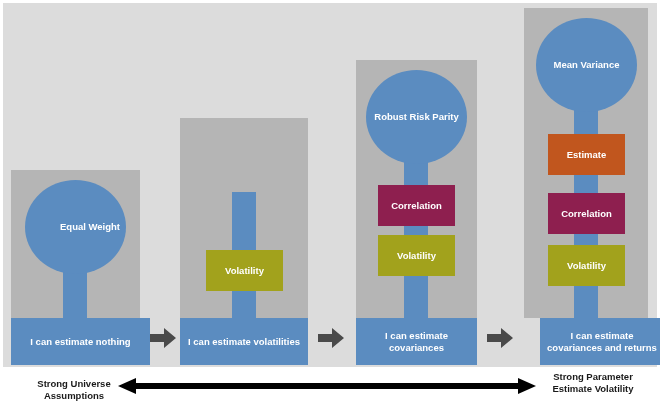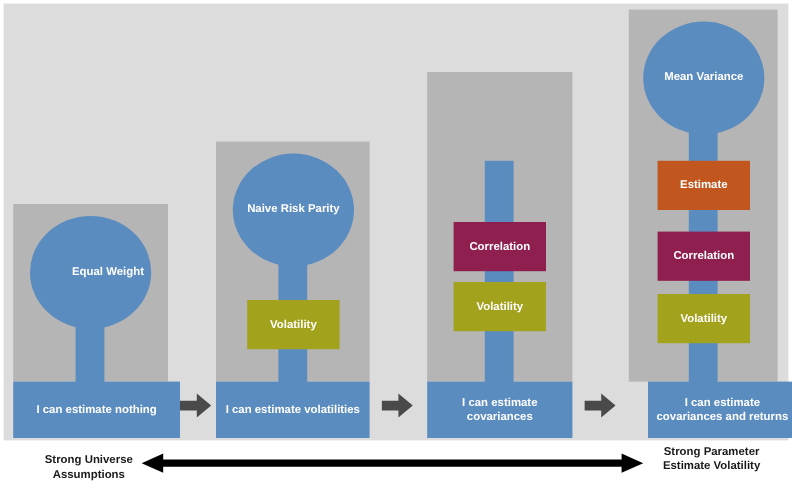"Robust Risk Parity" div.bulb { html: none -> <div> <span>Robust Risk Parity</span> </div> }
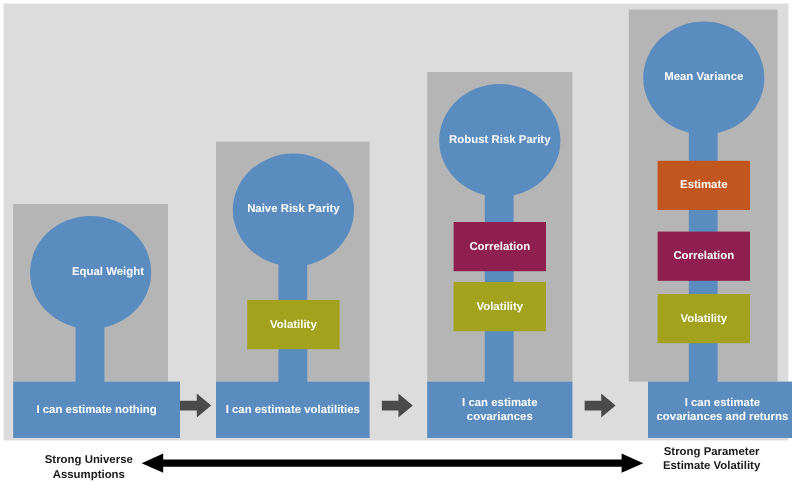"Naive Risk Parity" div.bulb { html: <div> <span>Naive Risk Parity</span> </div> -> none }
